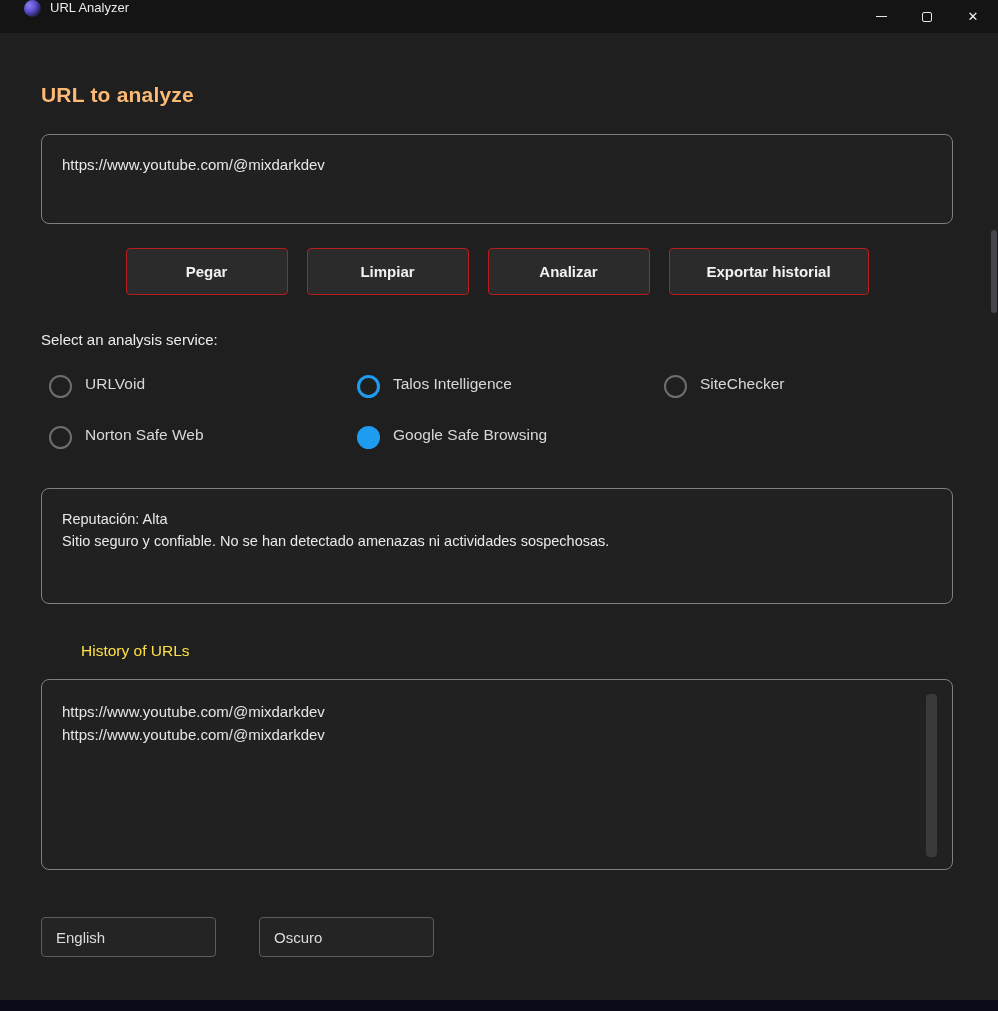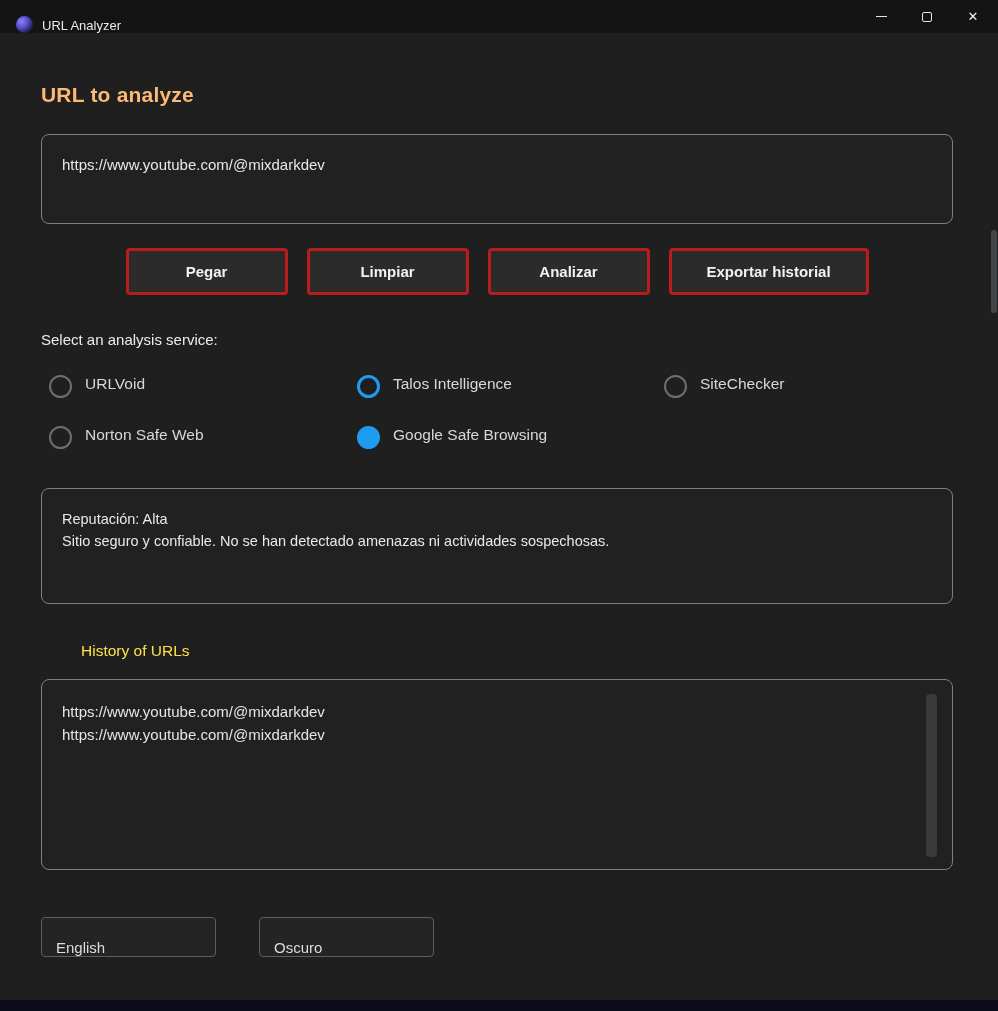"URL Analyzer" .titlebar { align-items: flex-end -> flex-start; padding-left: 16px -> 24px }
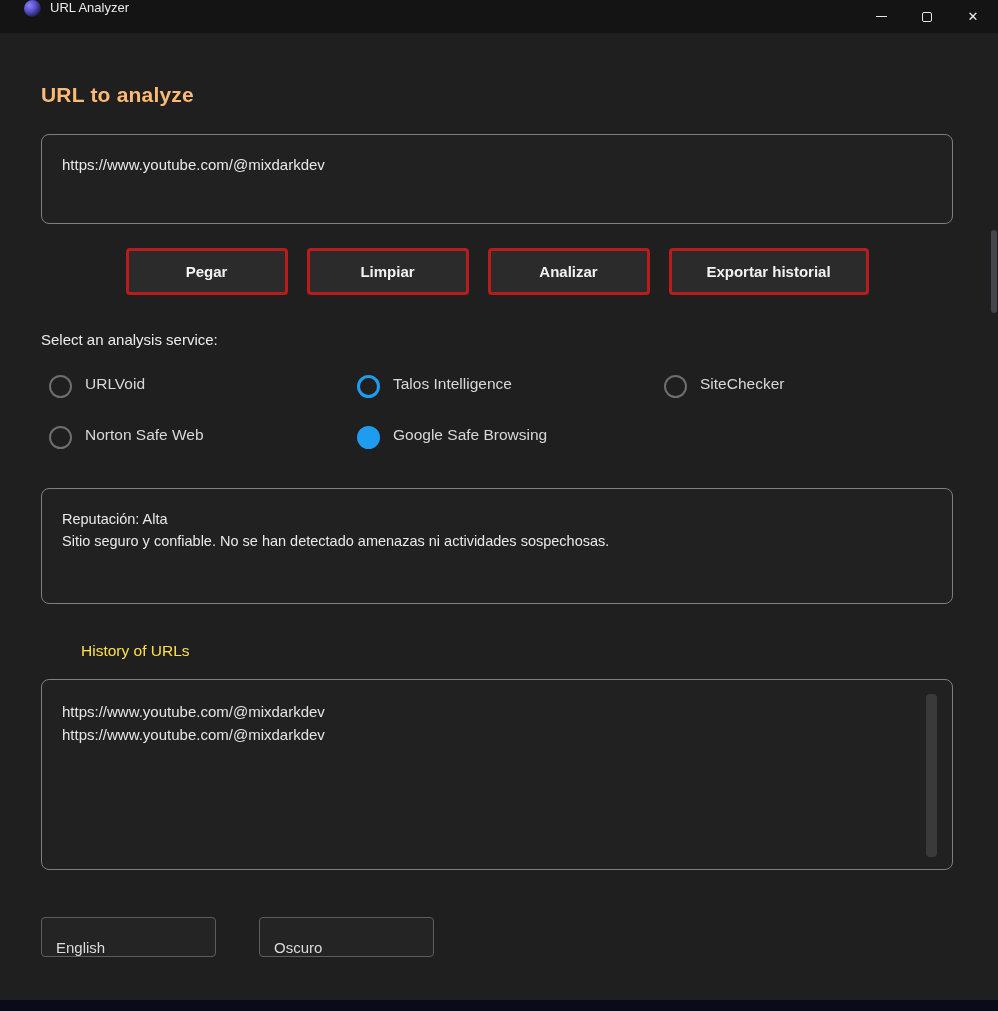"Pegar" .btn { border: 3px solid #b91c1c -> 1px solid #b91c1c }
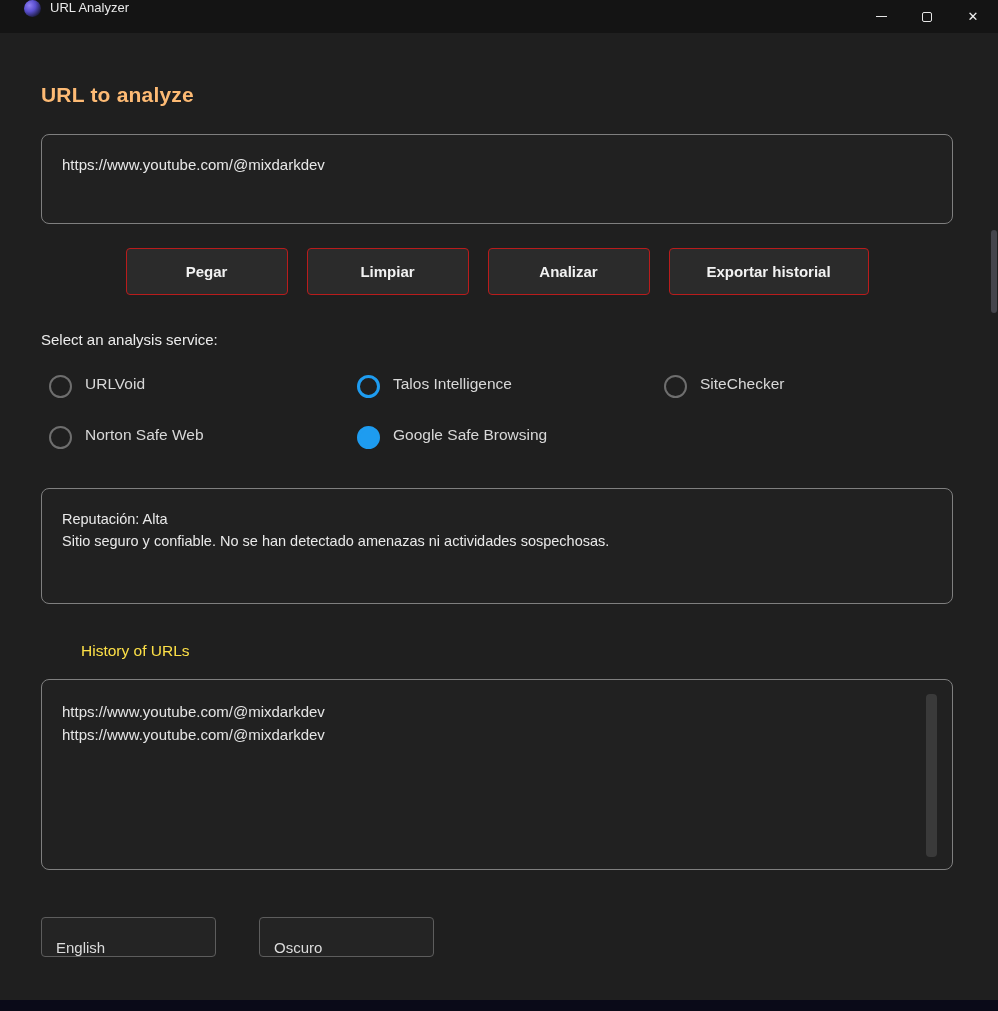"English" .select-box { align-items: flex-end -> center }
